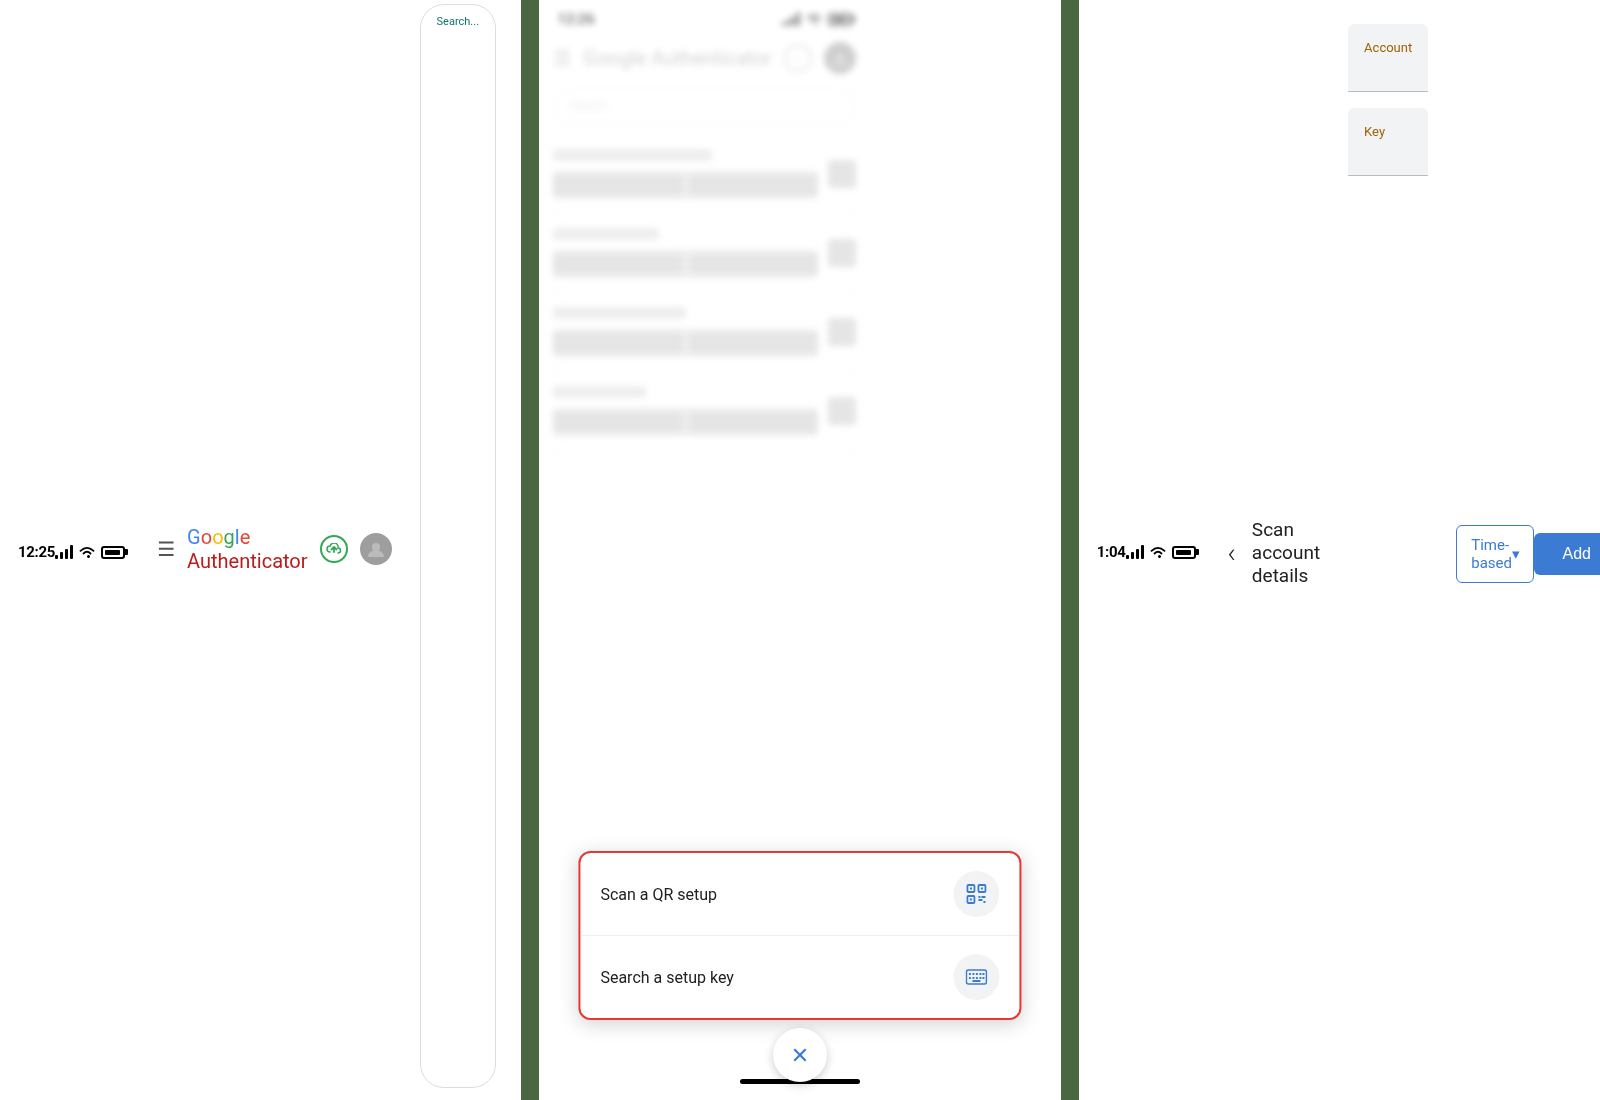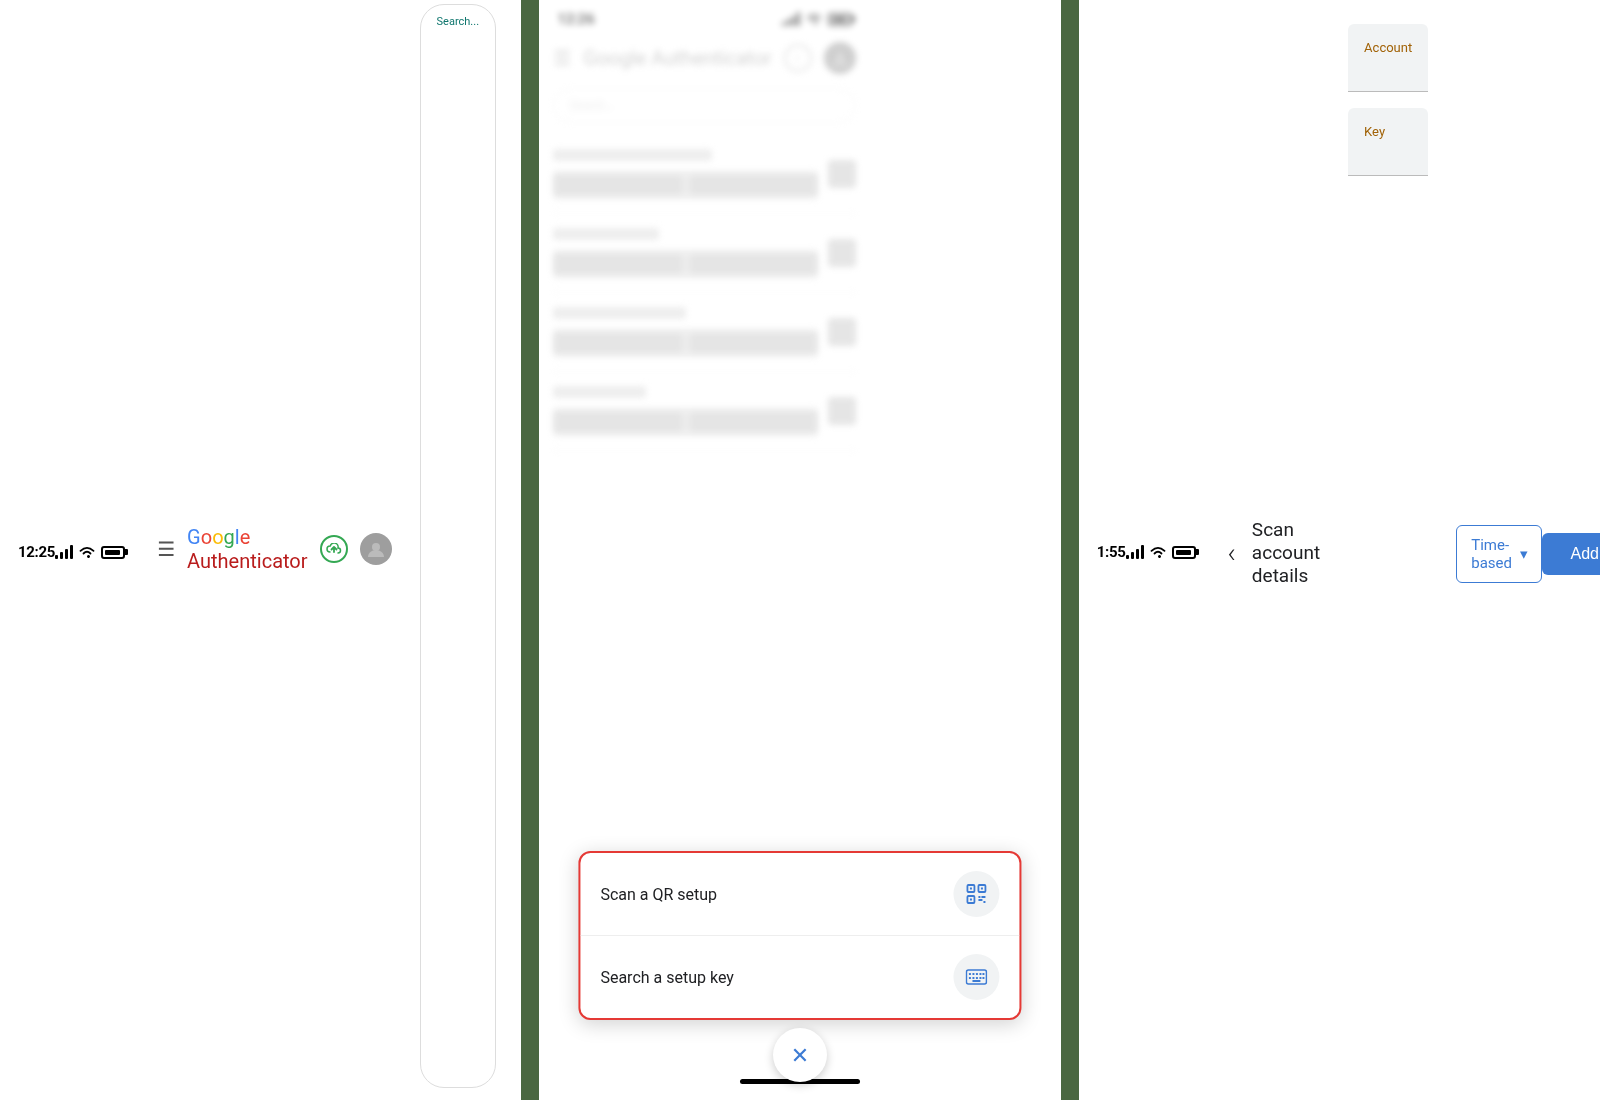"1:55" div.status-time { text: 1:55 -> 1:04 }
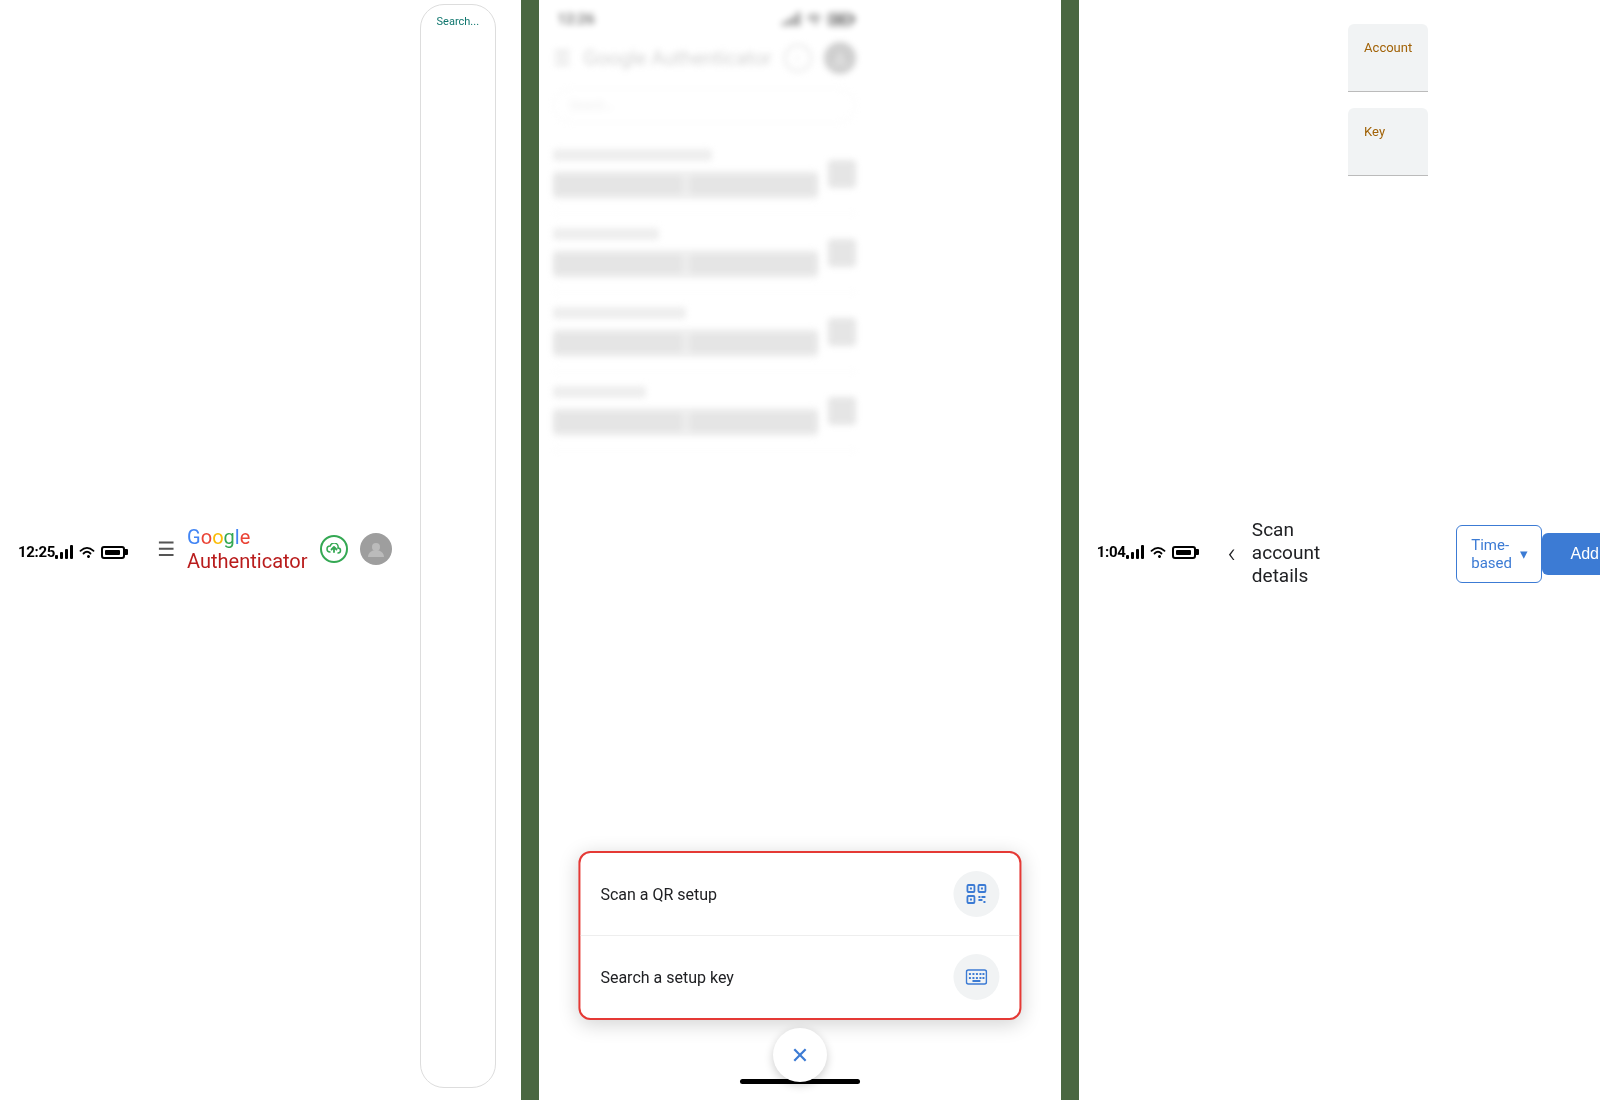"Time-based" .type-selector { gap: 8px -> 0 }
